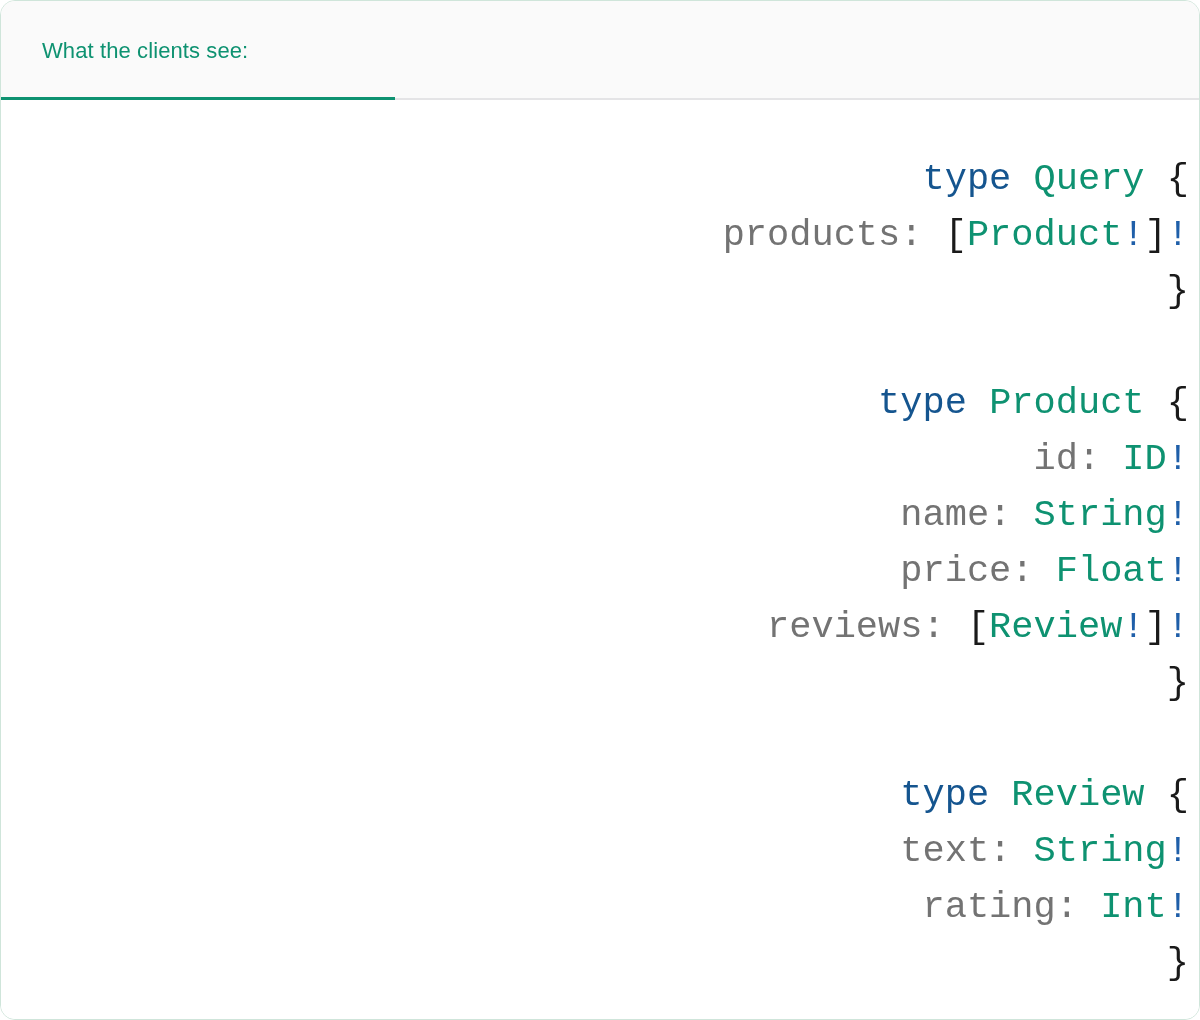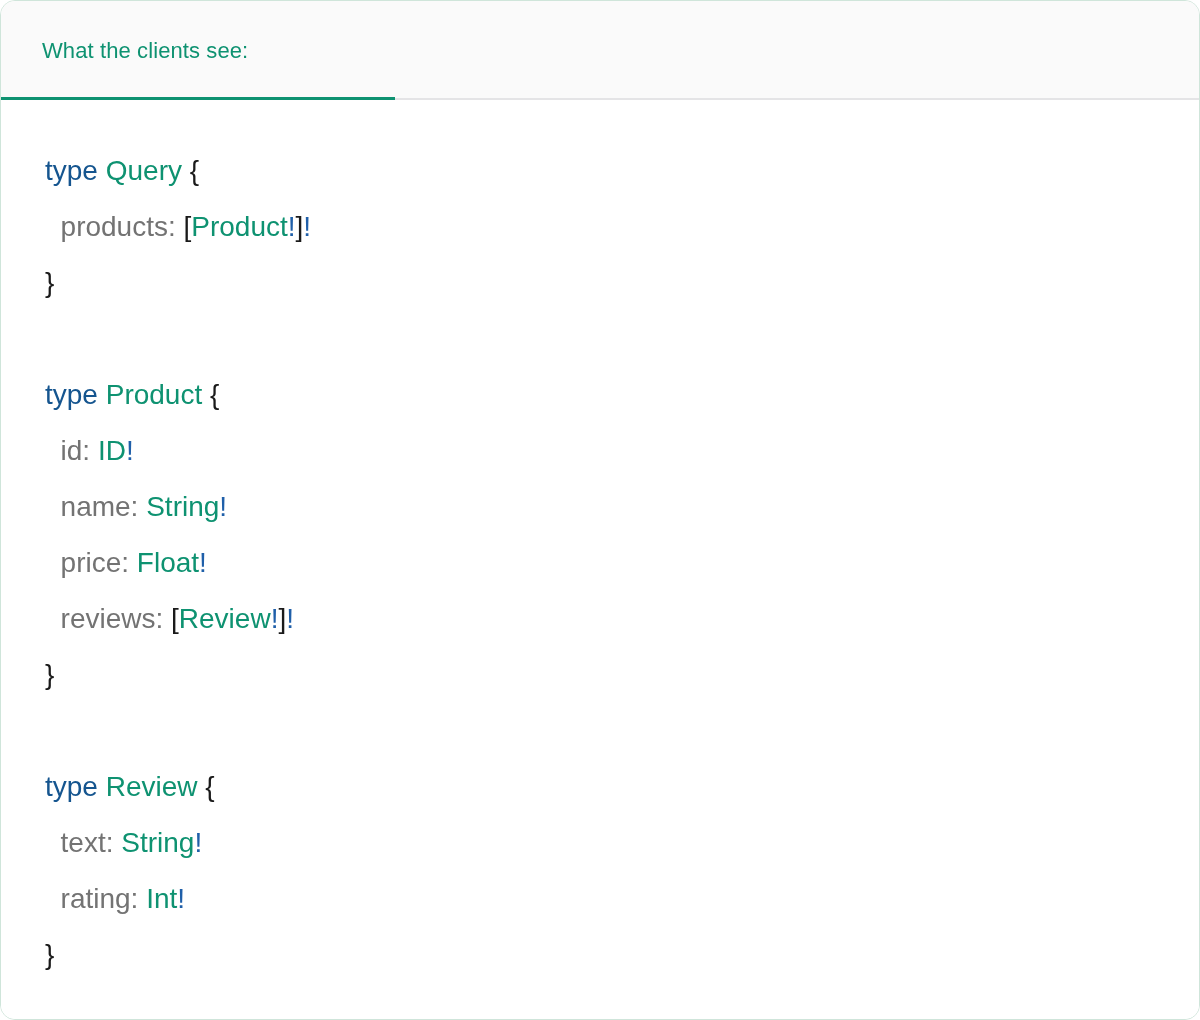"What the clients see:" .card { text-align: none -> right }
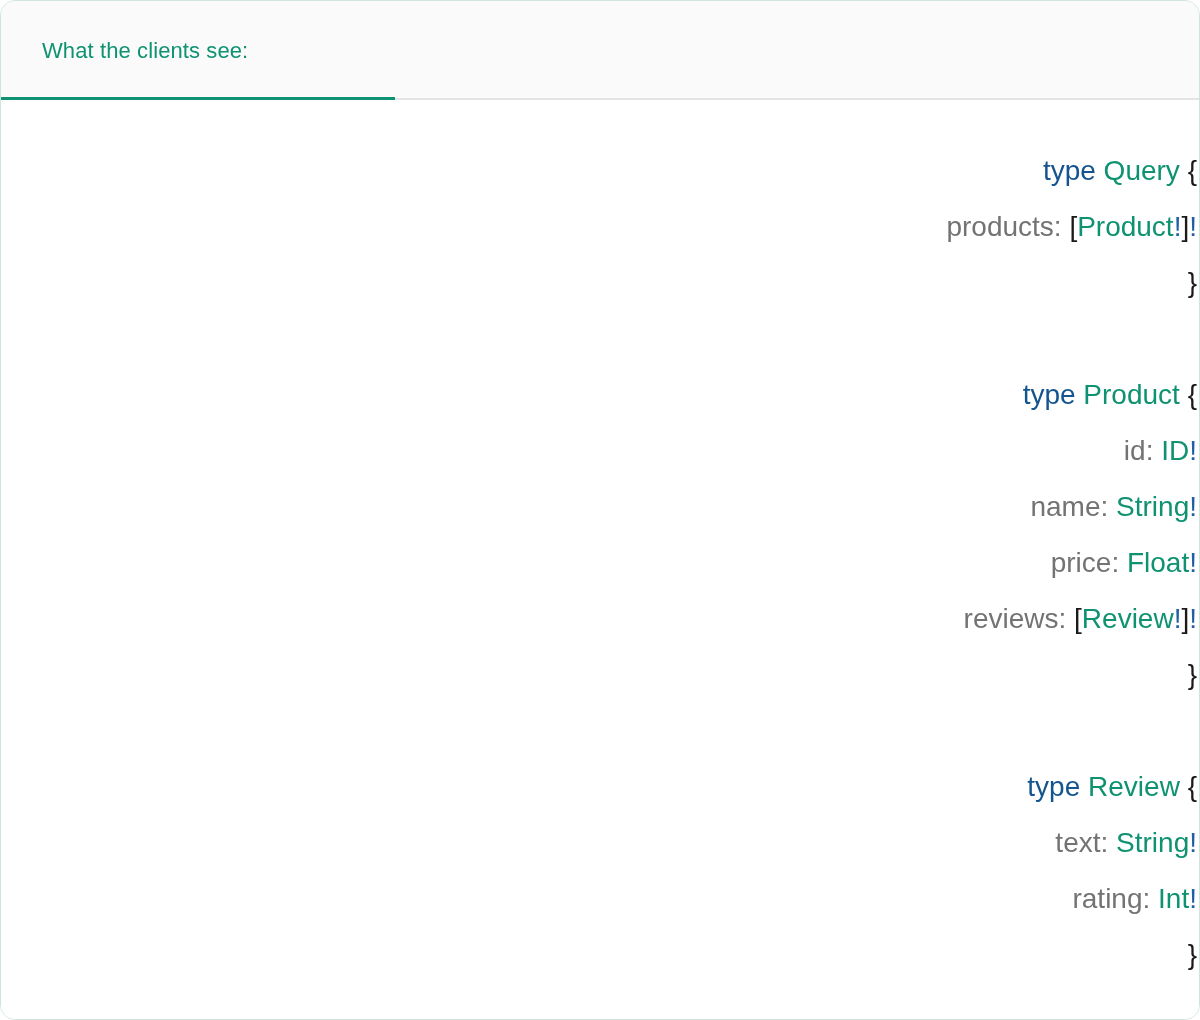"type Query {" pre.code { font-family: Liberation Sans, sans-serif -> Liberation Mono, monospace; font-size: 28px -> 37px; margin: 4px -> 12px }
